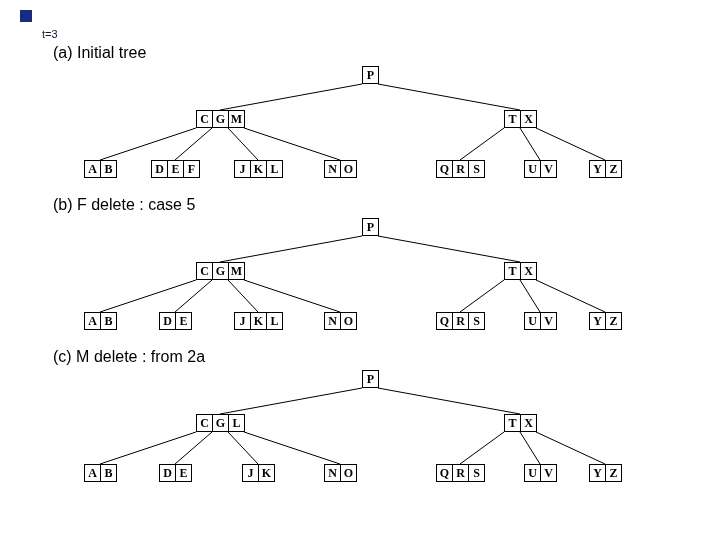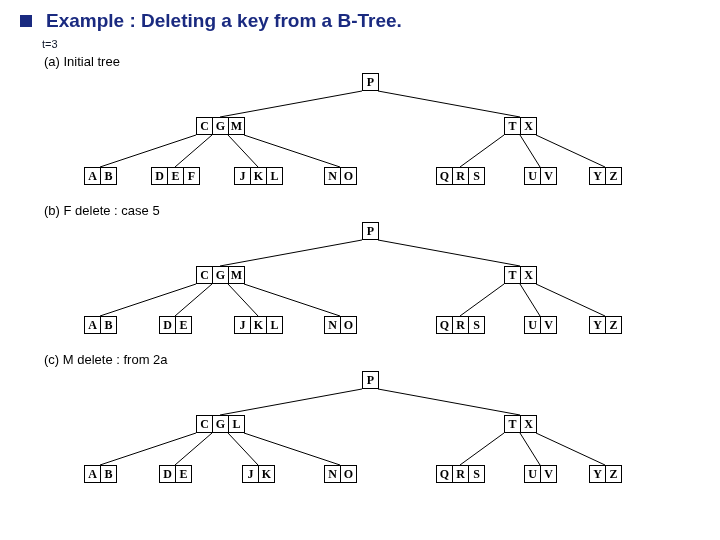"Example : Deleting a key" div.title { html: <div>Example : Deleting a key from a B-Tree.</div> -> none }
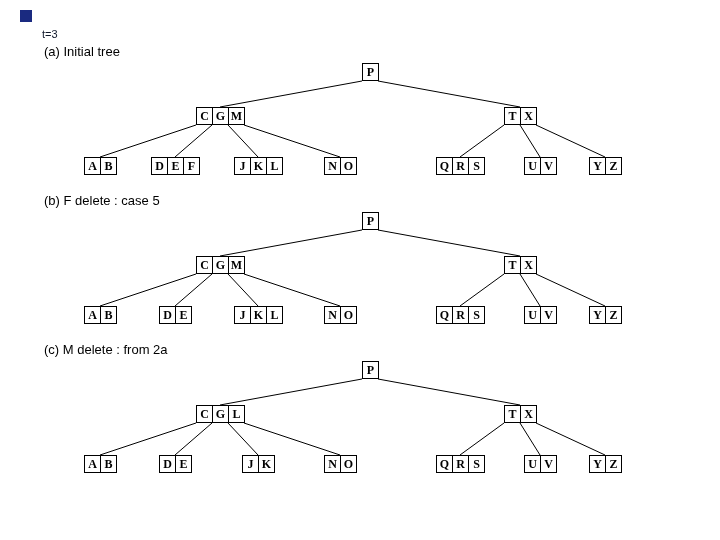"(a) Initial tree" .caption { font-size: 13px -> 16px; margin: 4px 0 0 24px -> 4px 0 0 33px }
